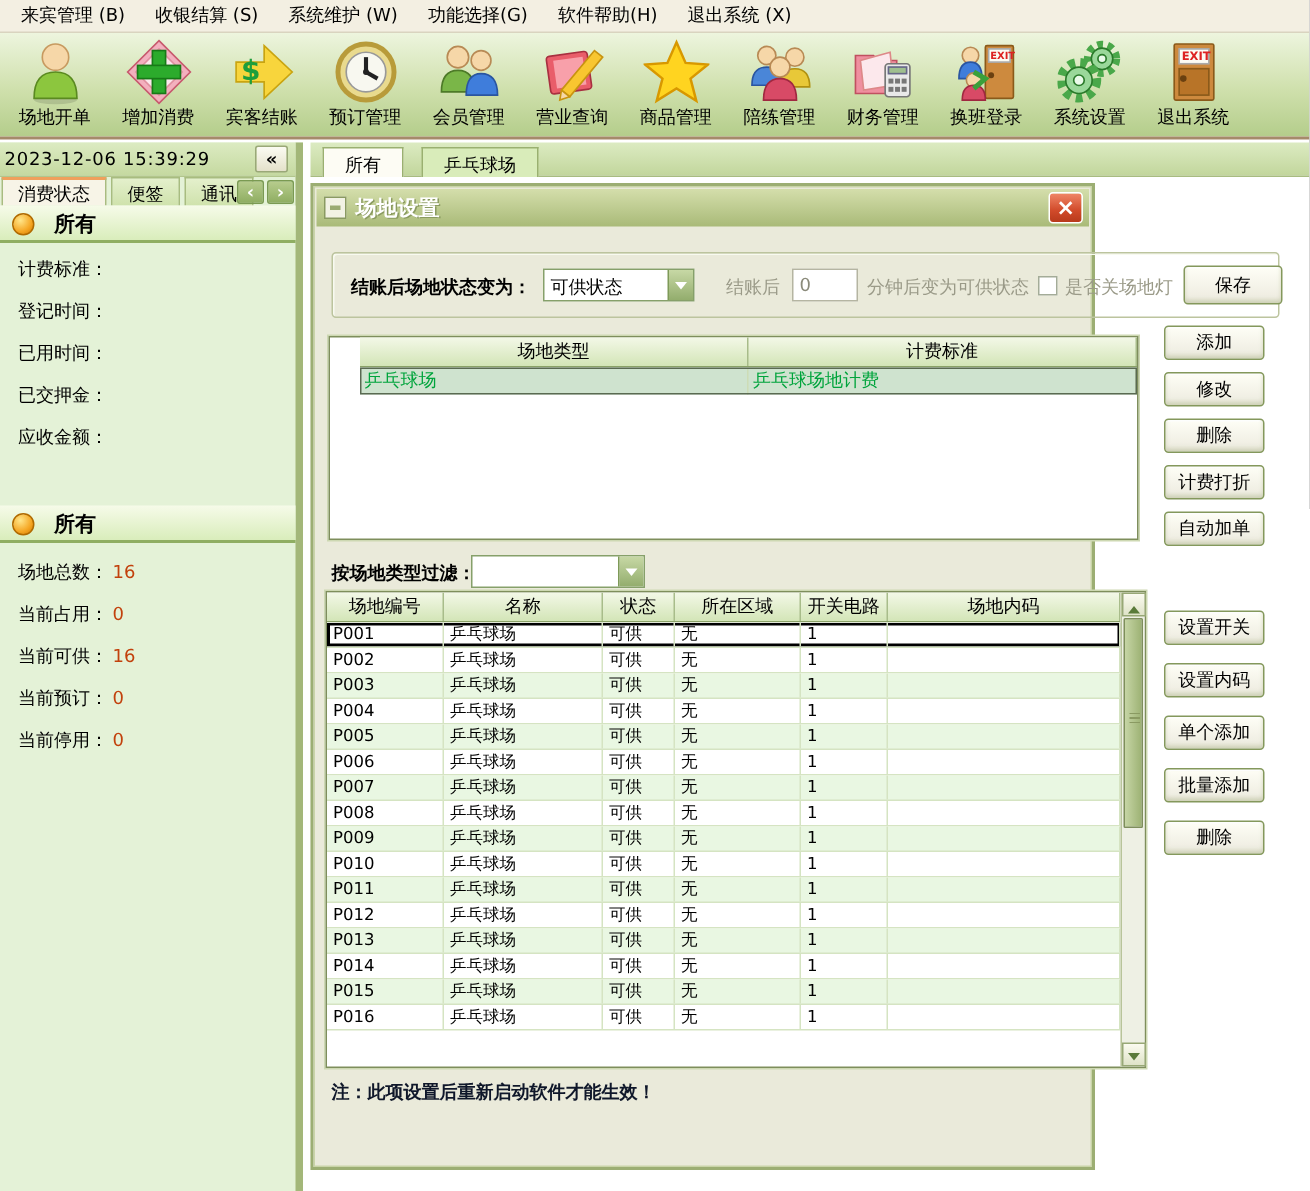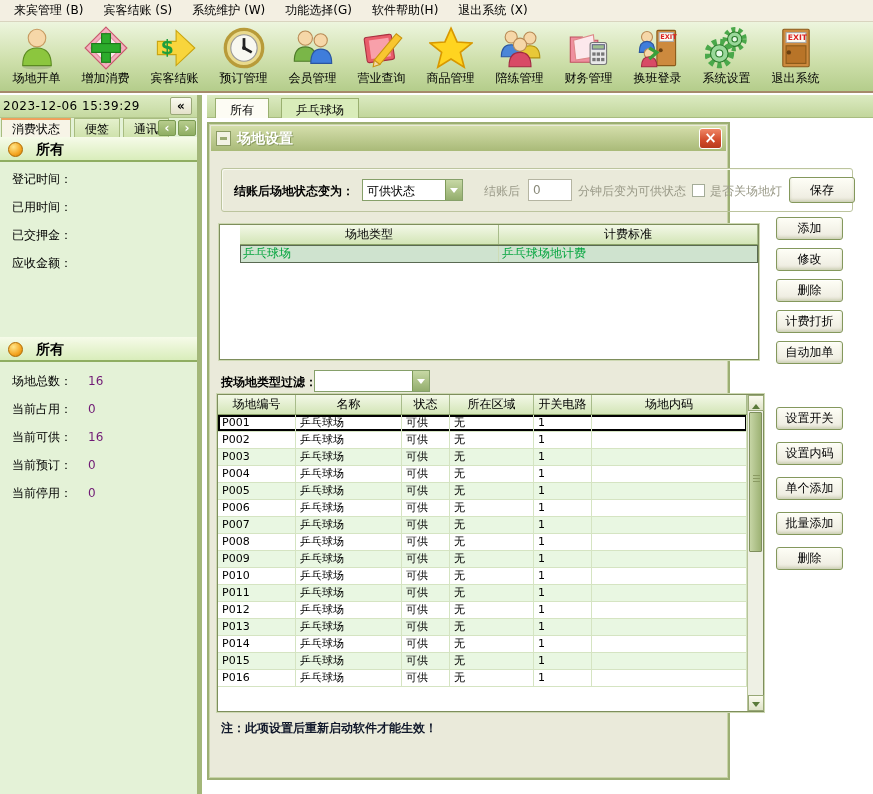"宾客结账 (S)" div.menu-item { text: 宾客结账 -> 收银结算 }
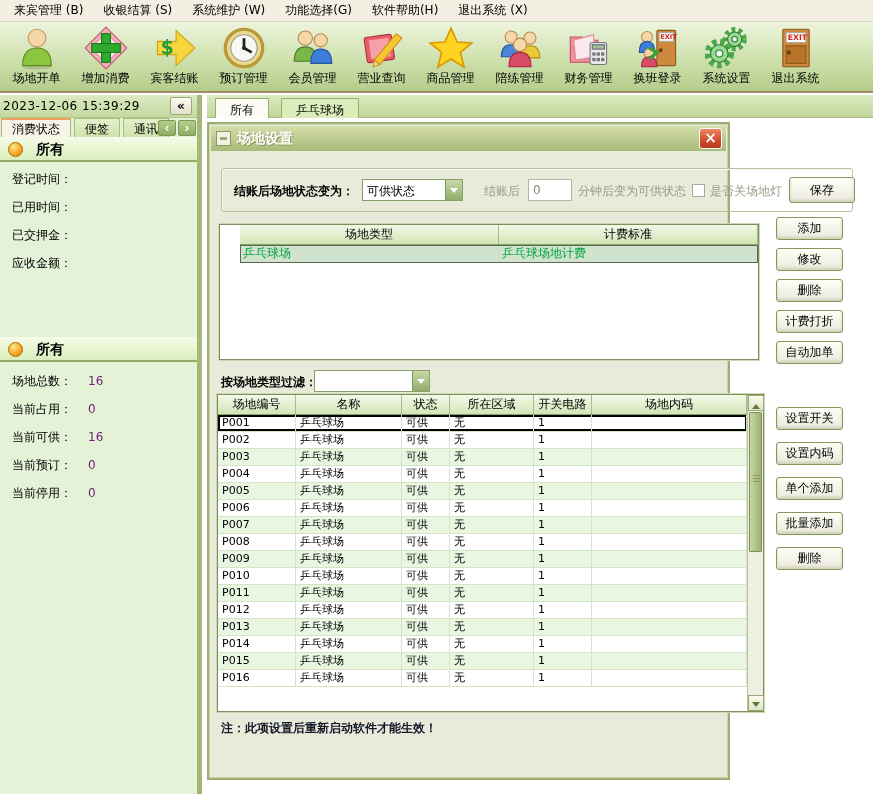"计费标准：" div.sb-field { html: none -> <div><span>计费标准：</span><span></span></div> }
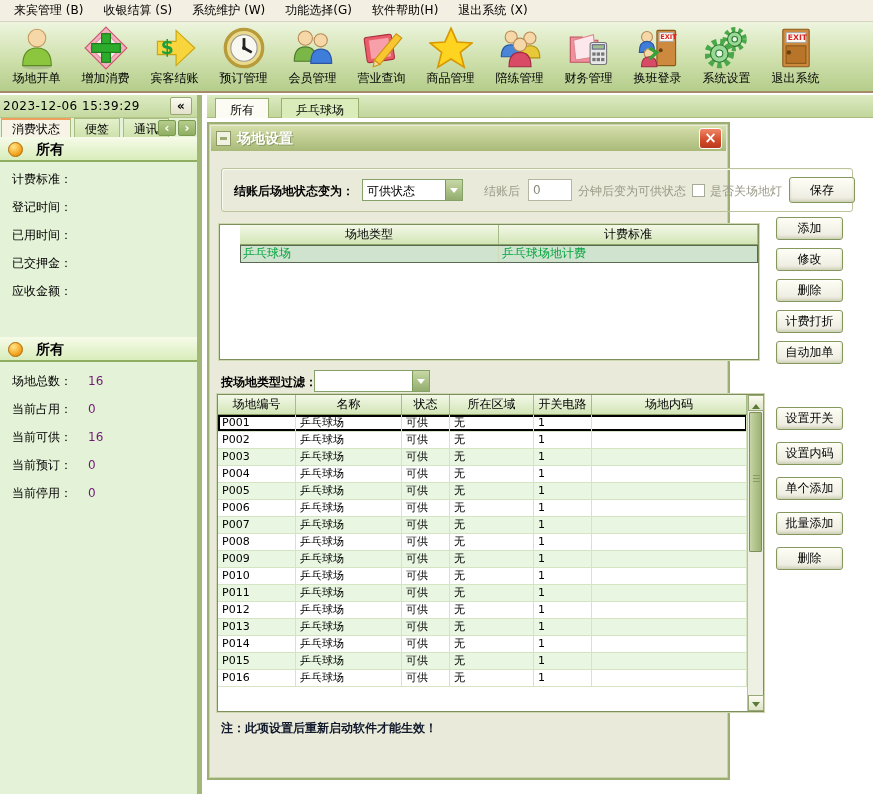"16" .sb-field .val { color: #701a75 -> #c2410c; margin-left: 16px -> 3px }
